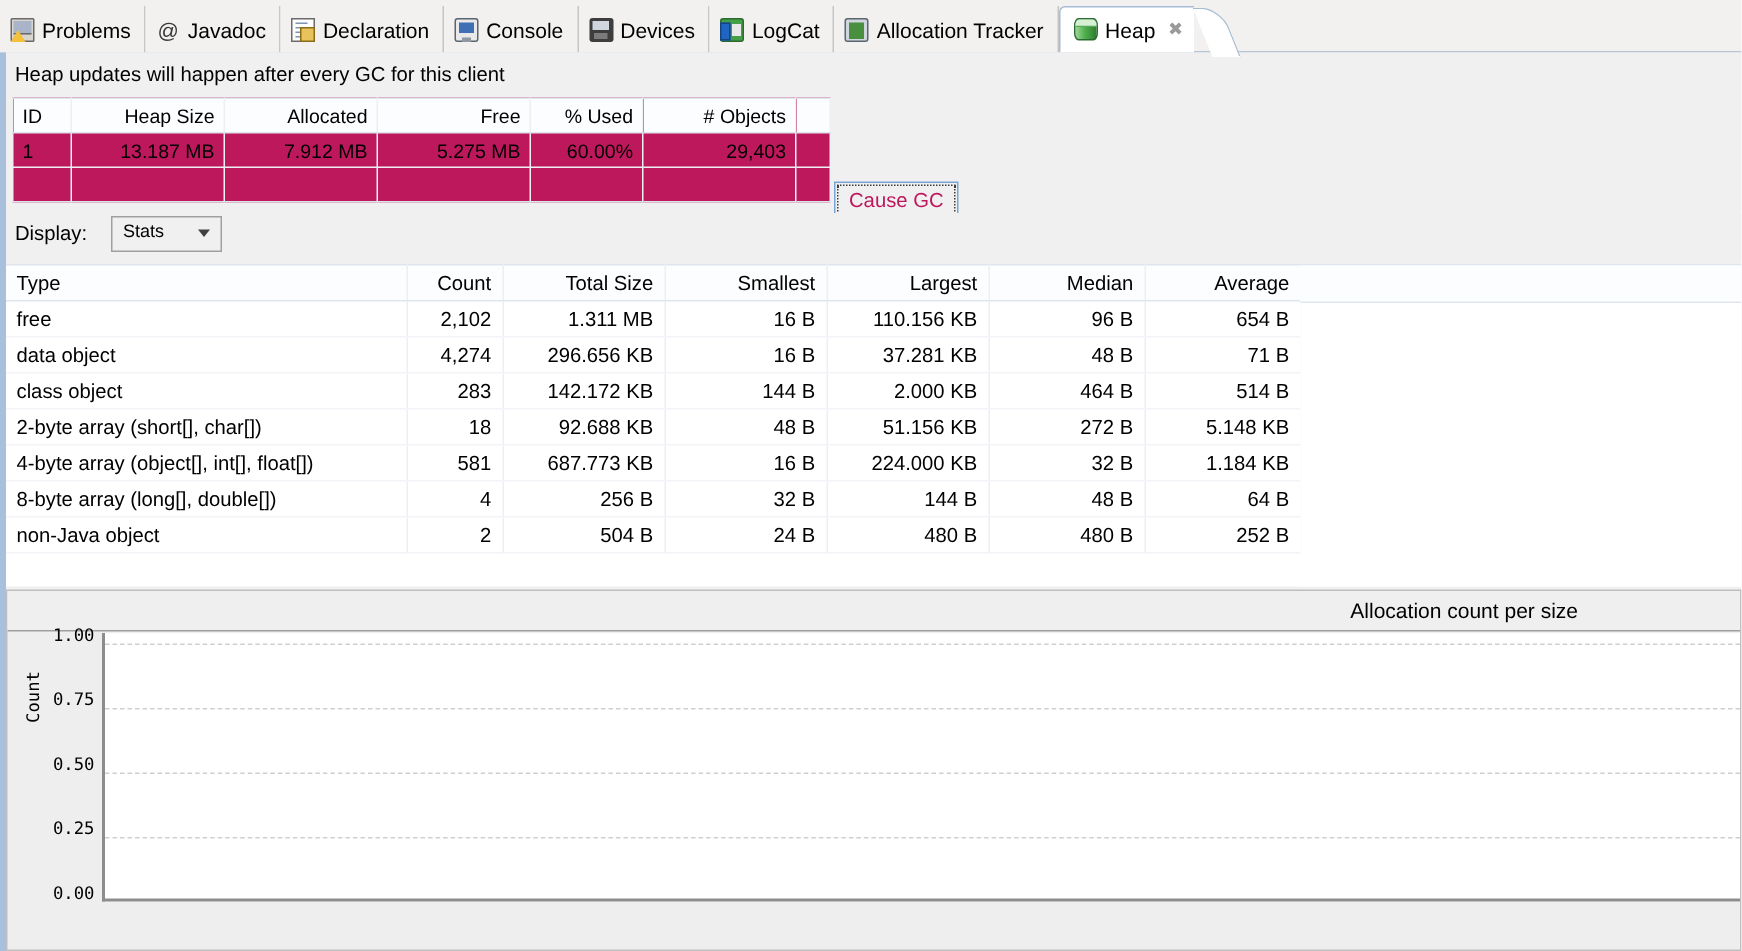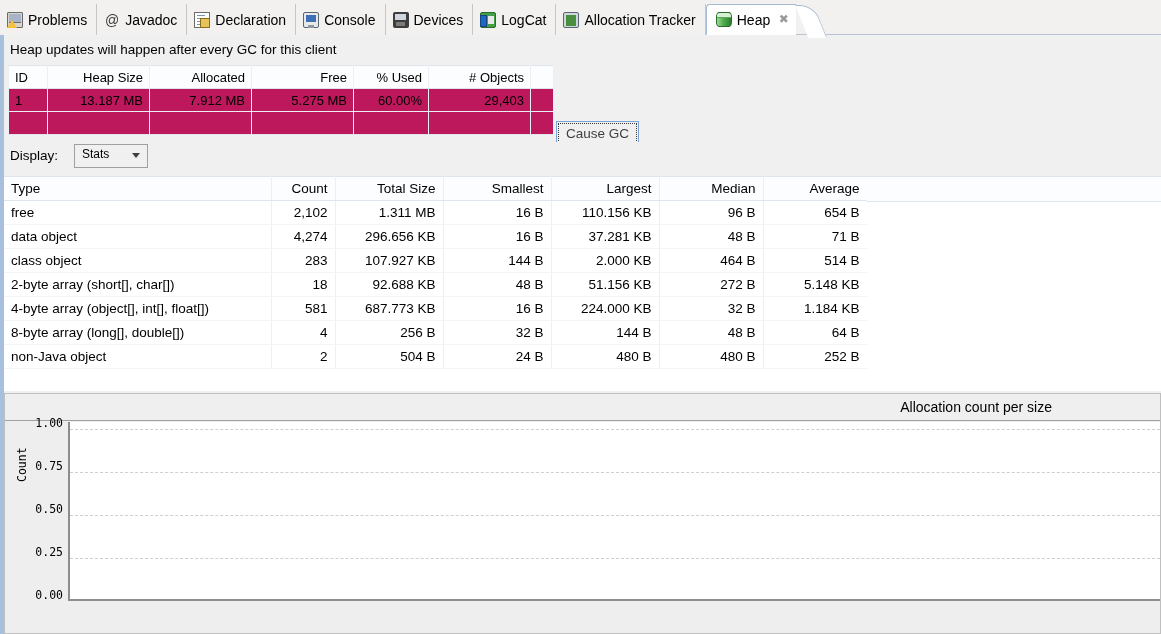"Cause GC" #cause-gc { color: #404040 -> #be185d }
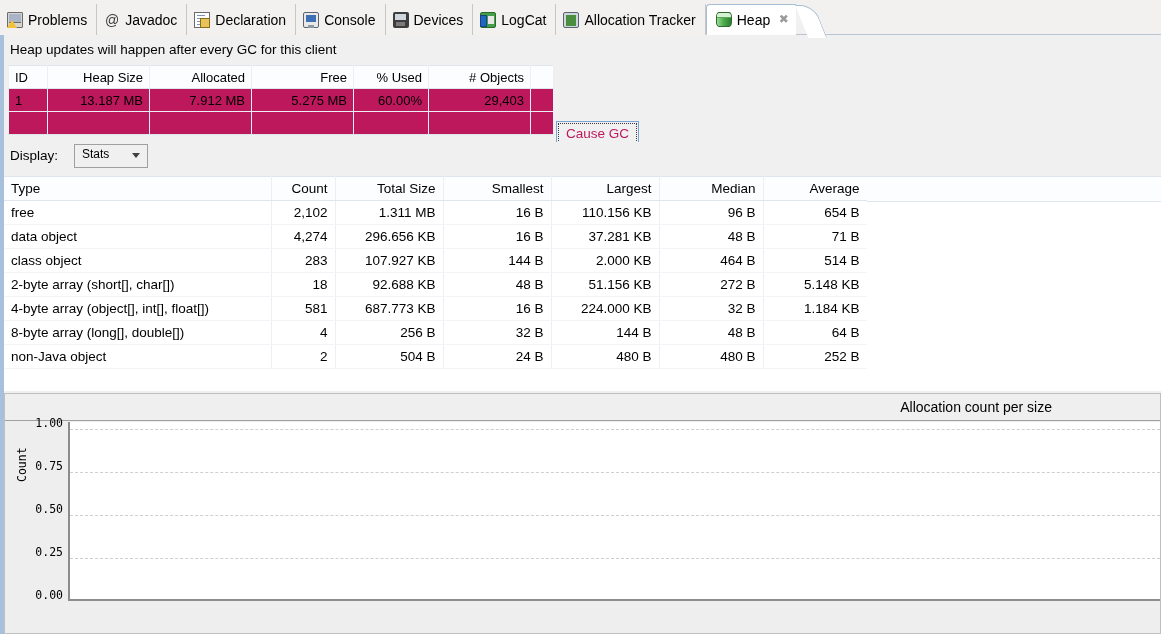"107.927 KB" td { text: 107.927 -> 142.172 }
